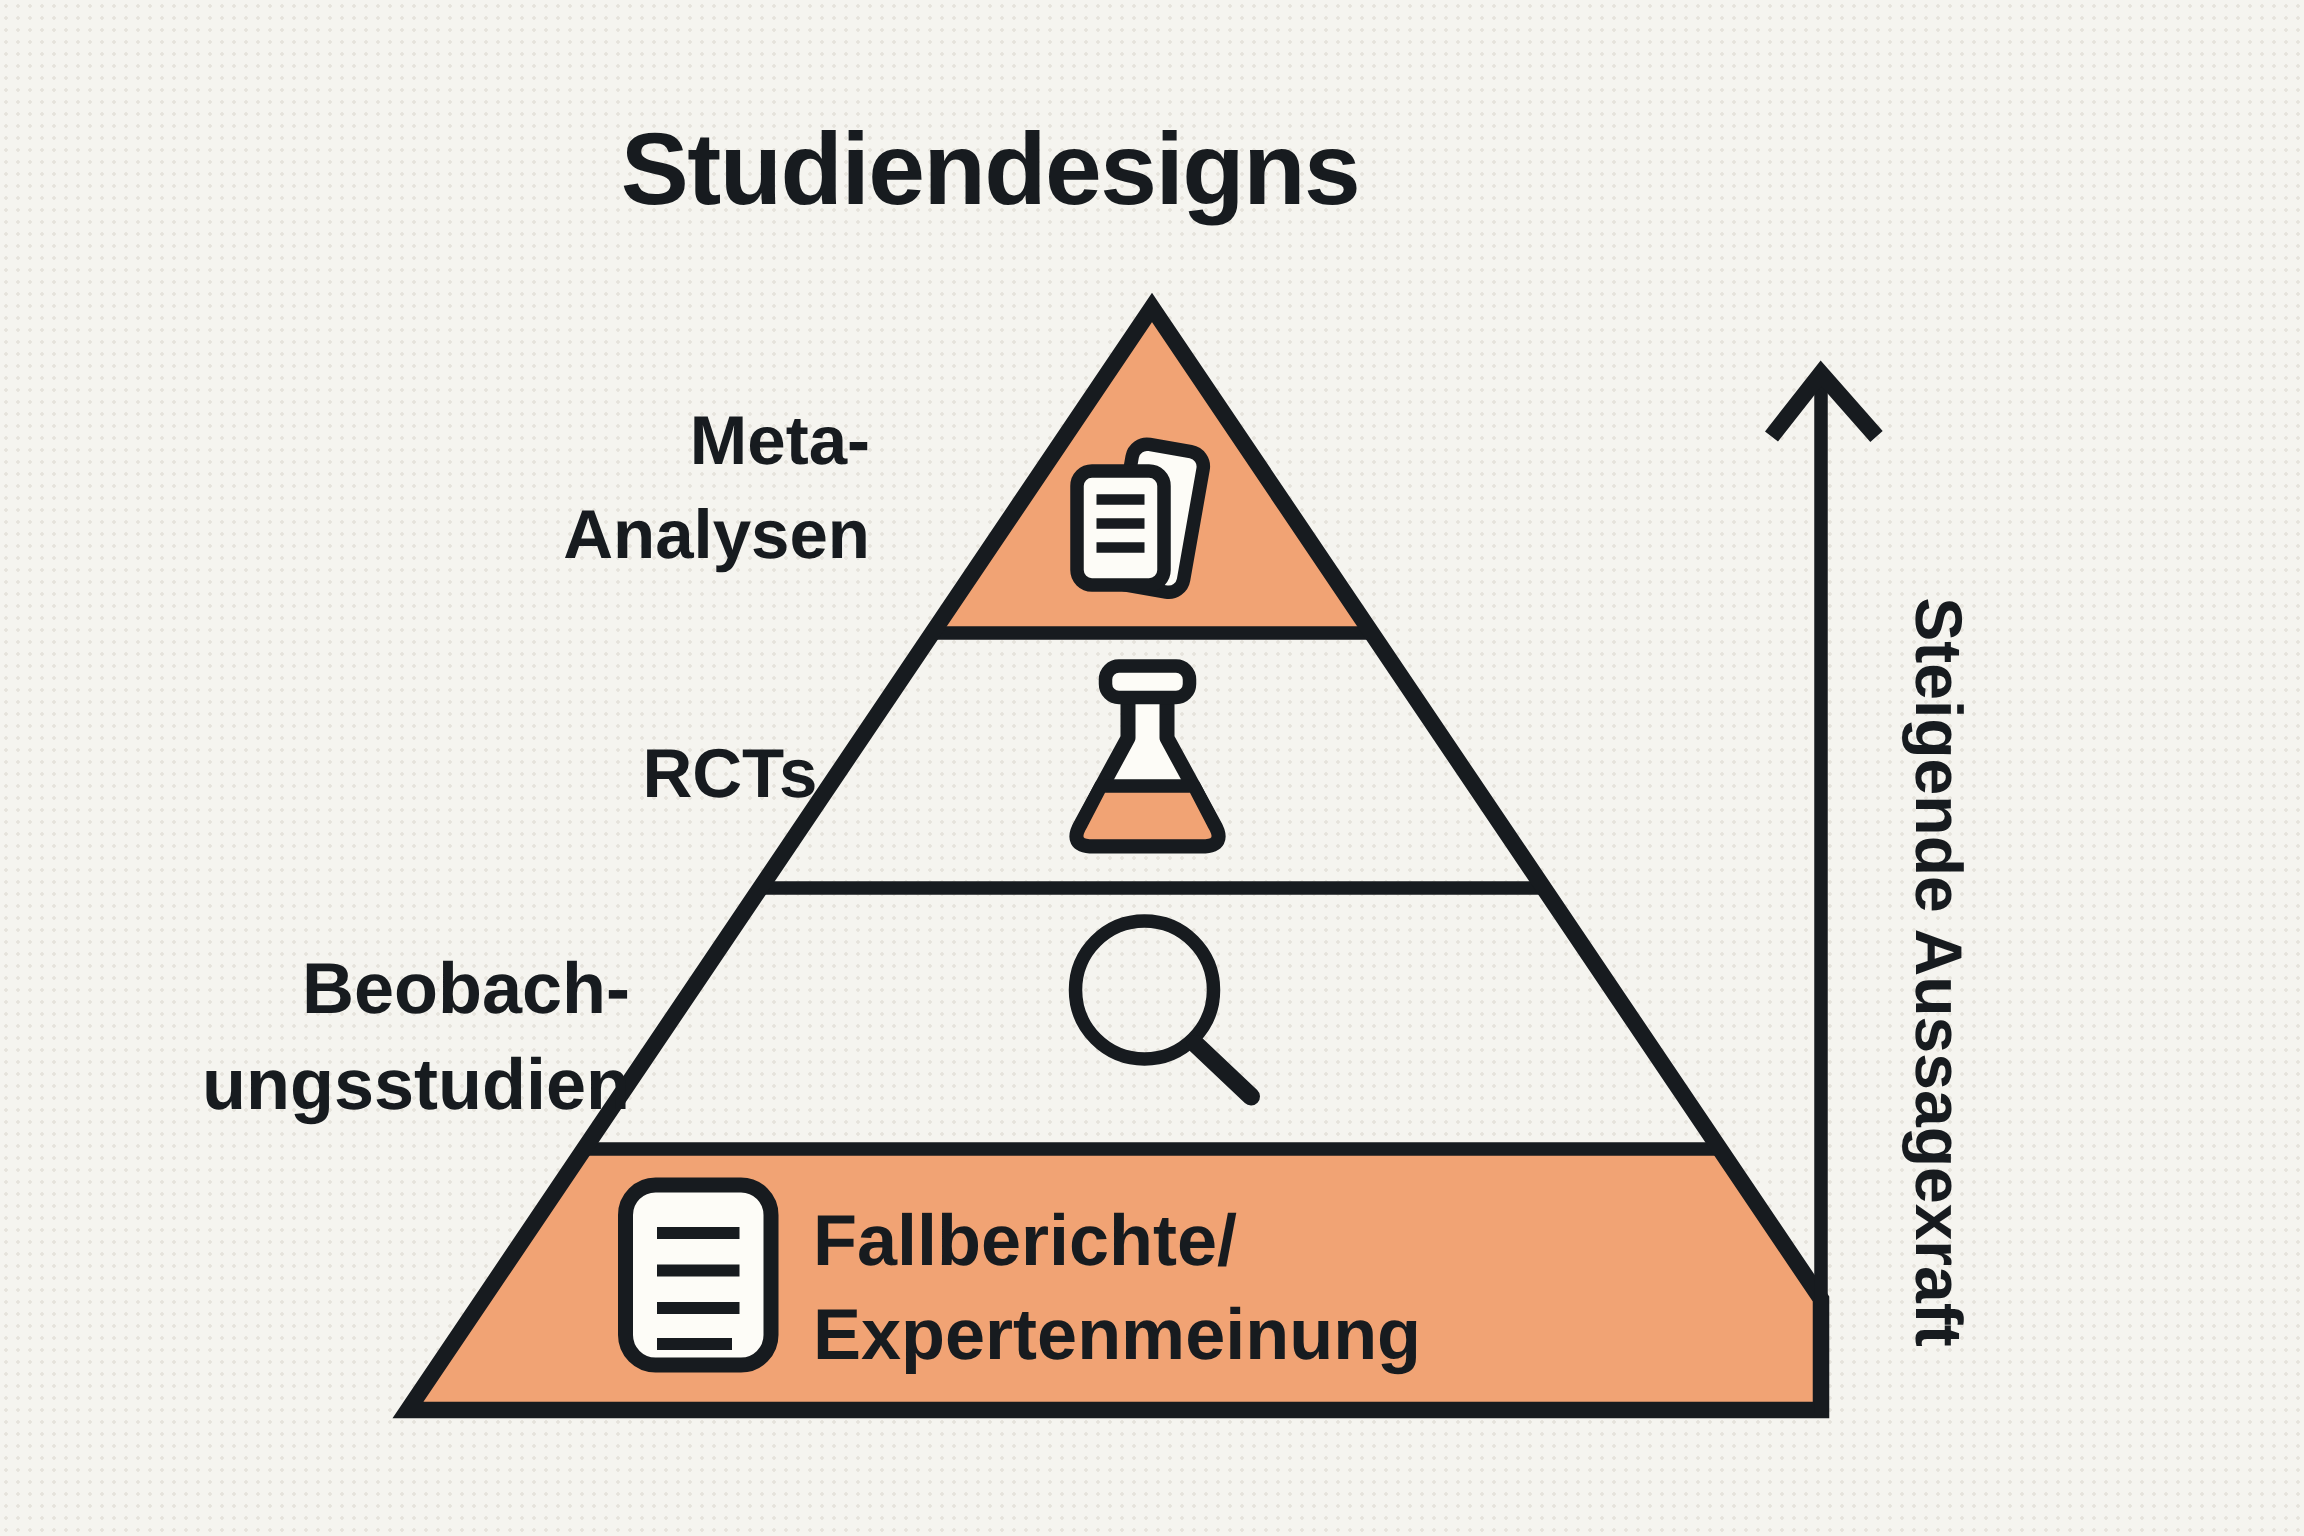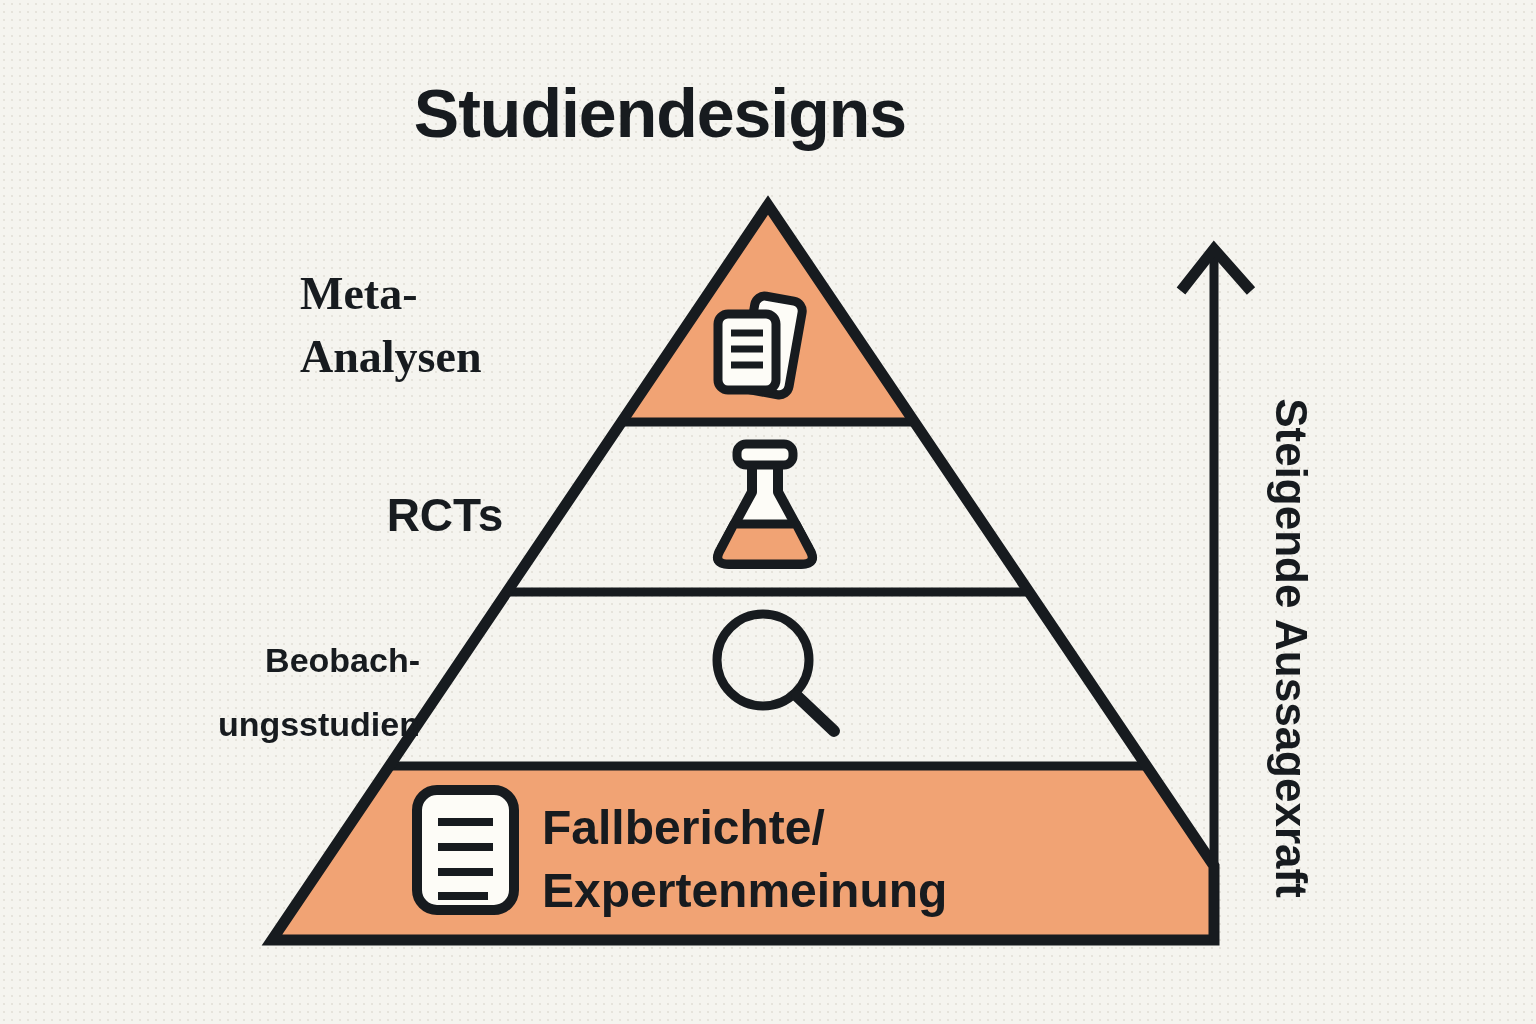"Meta-" #meta-label { font-family: Liberation Serif, serif -> none; text-align: none -> right }
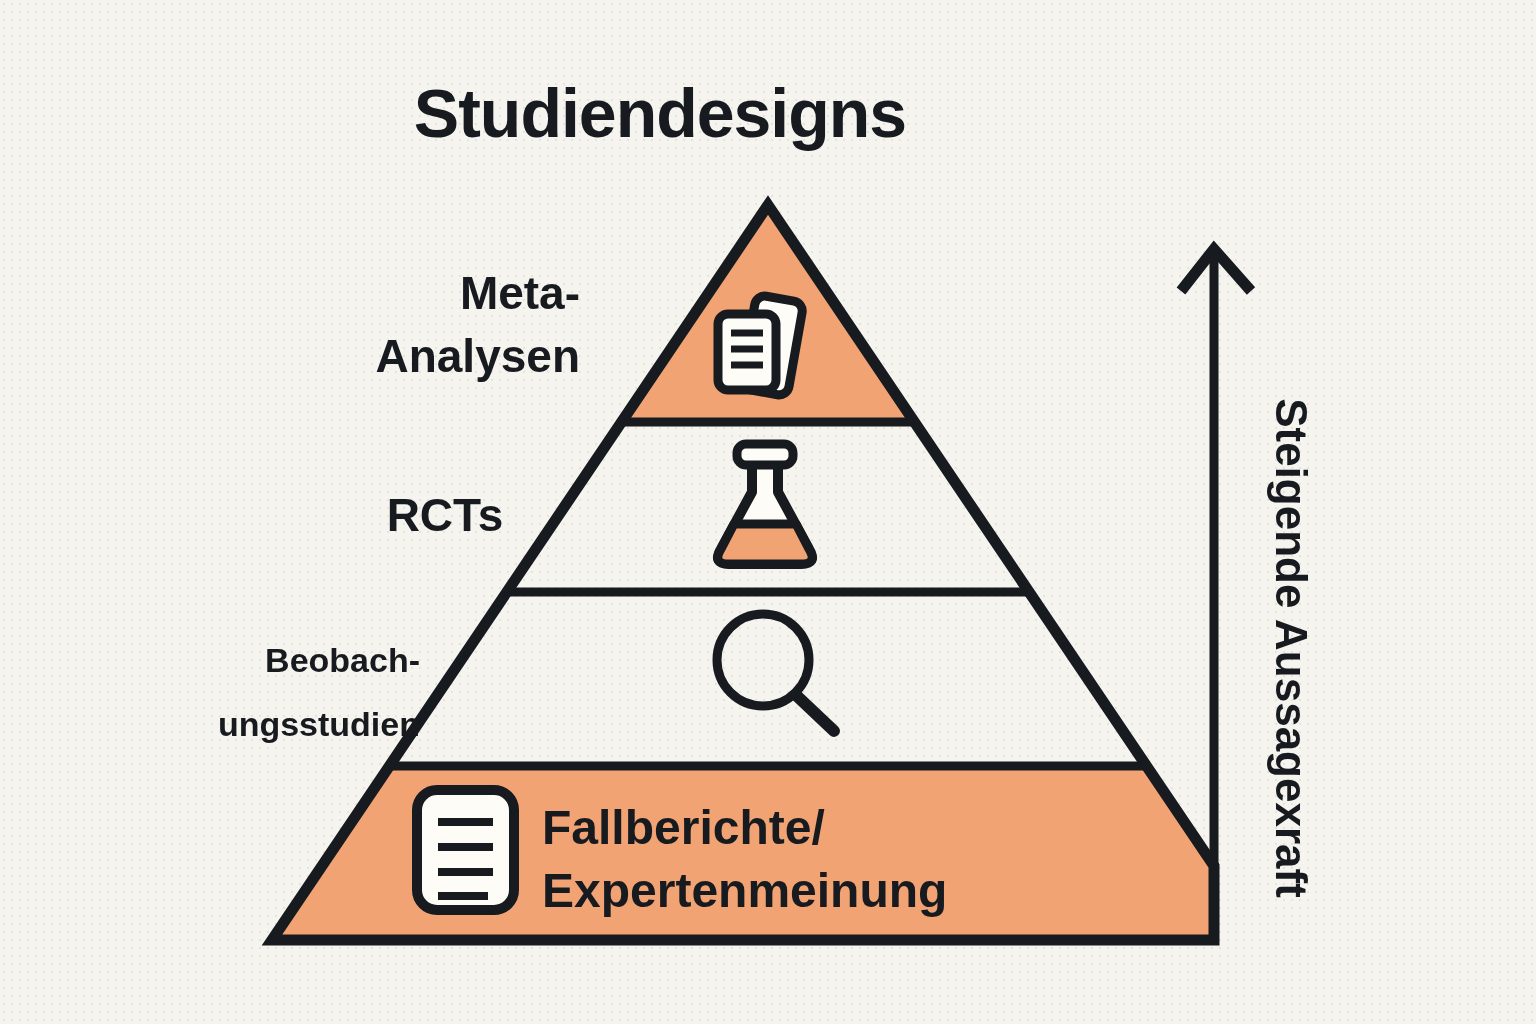"RCTs" #rcts-label { text-align: center -> right }
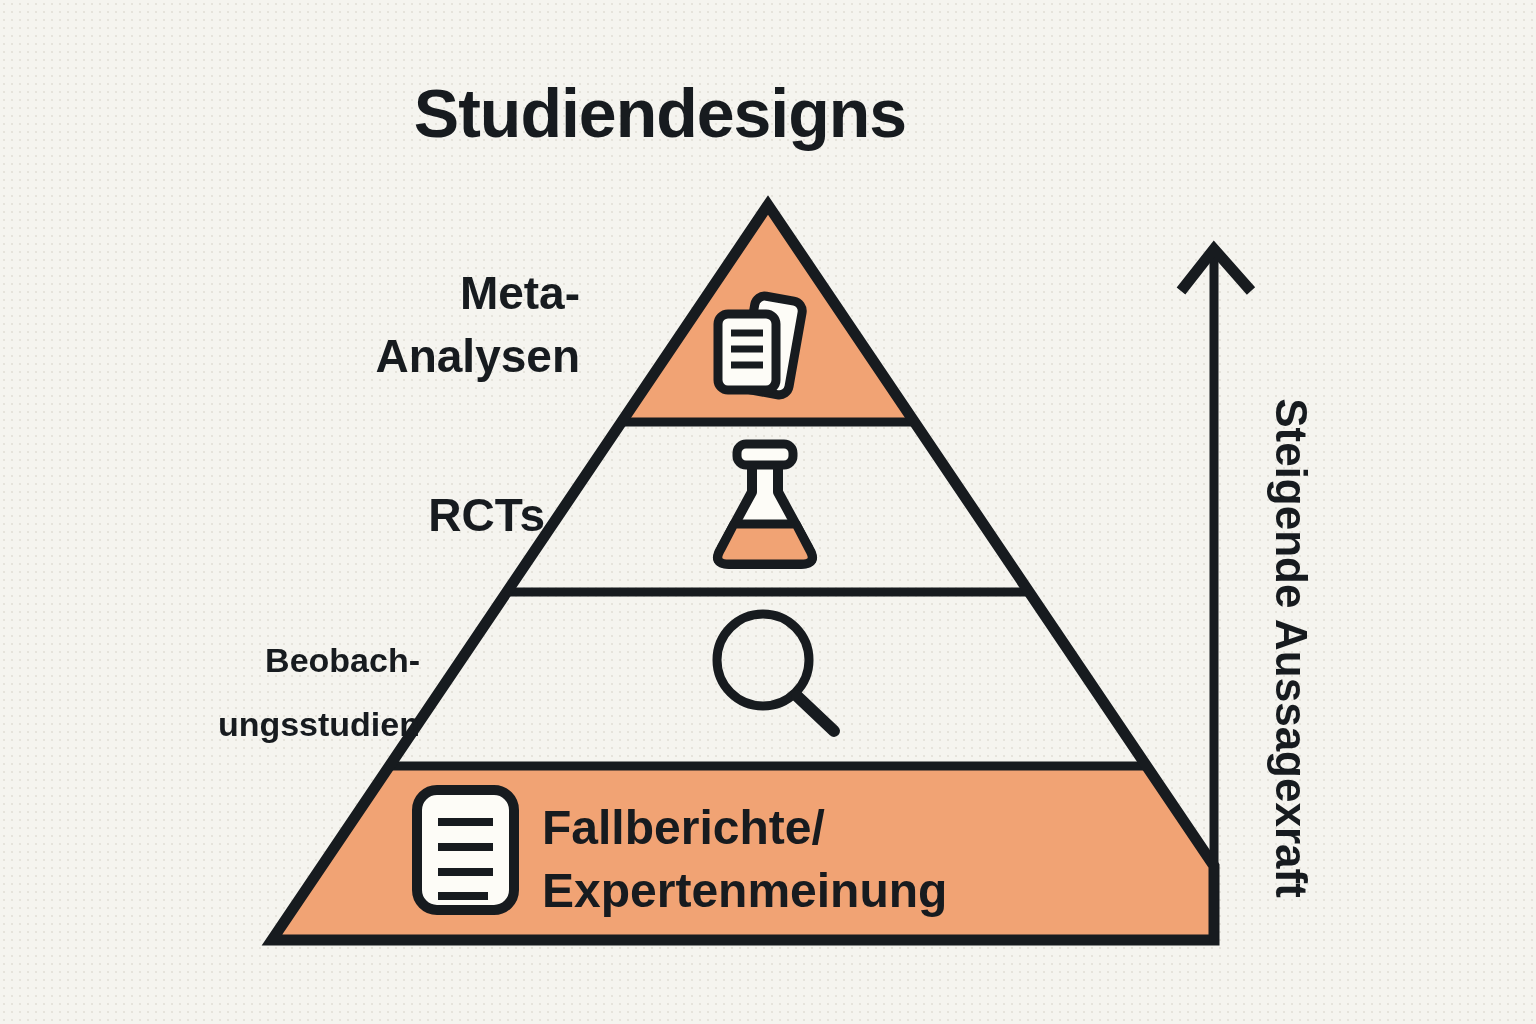"Beobach-" #beob-label { font-size: 34px -> 48px }
